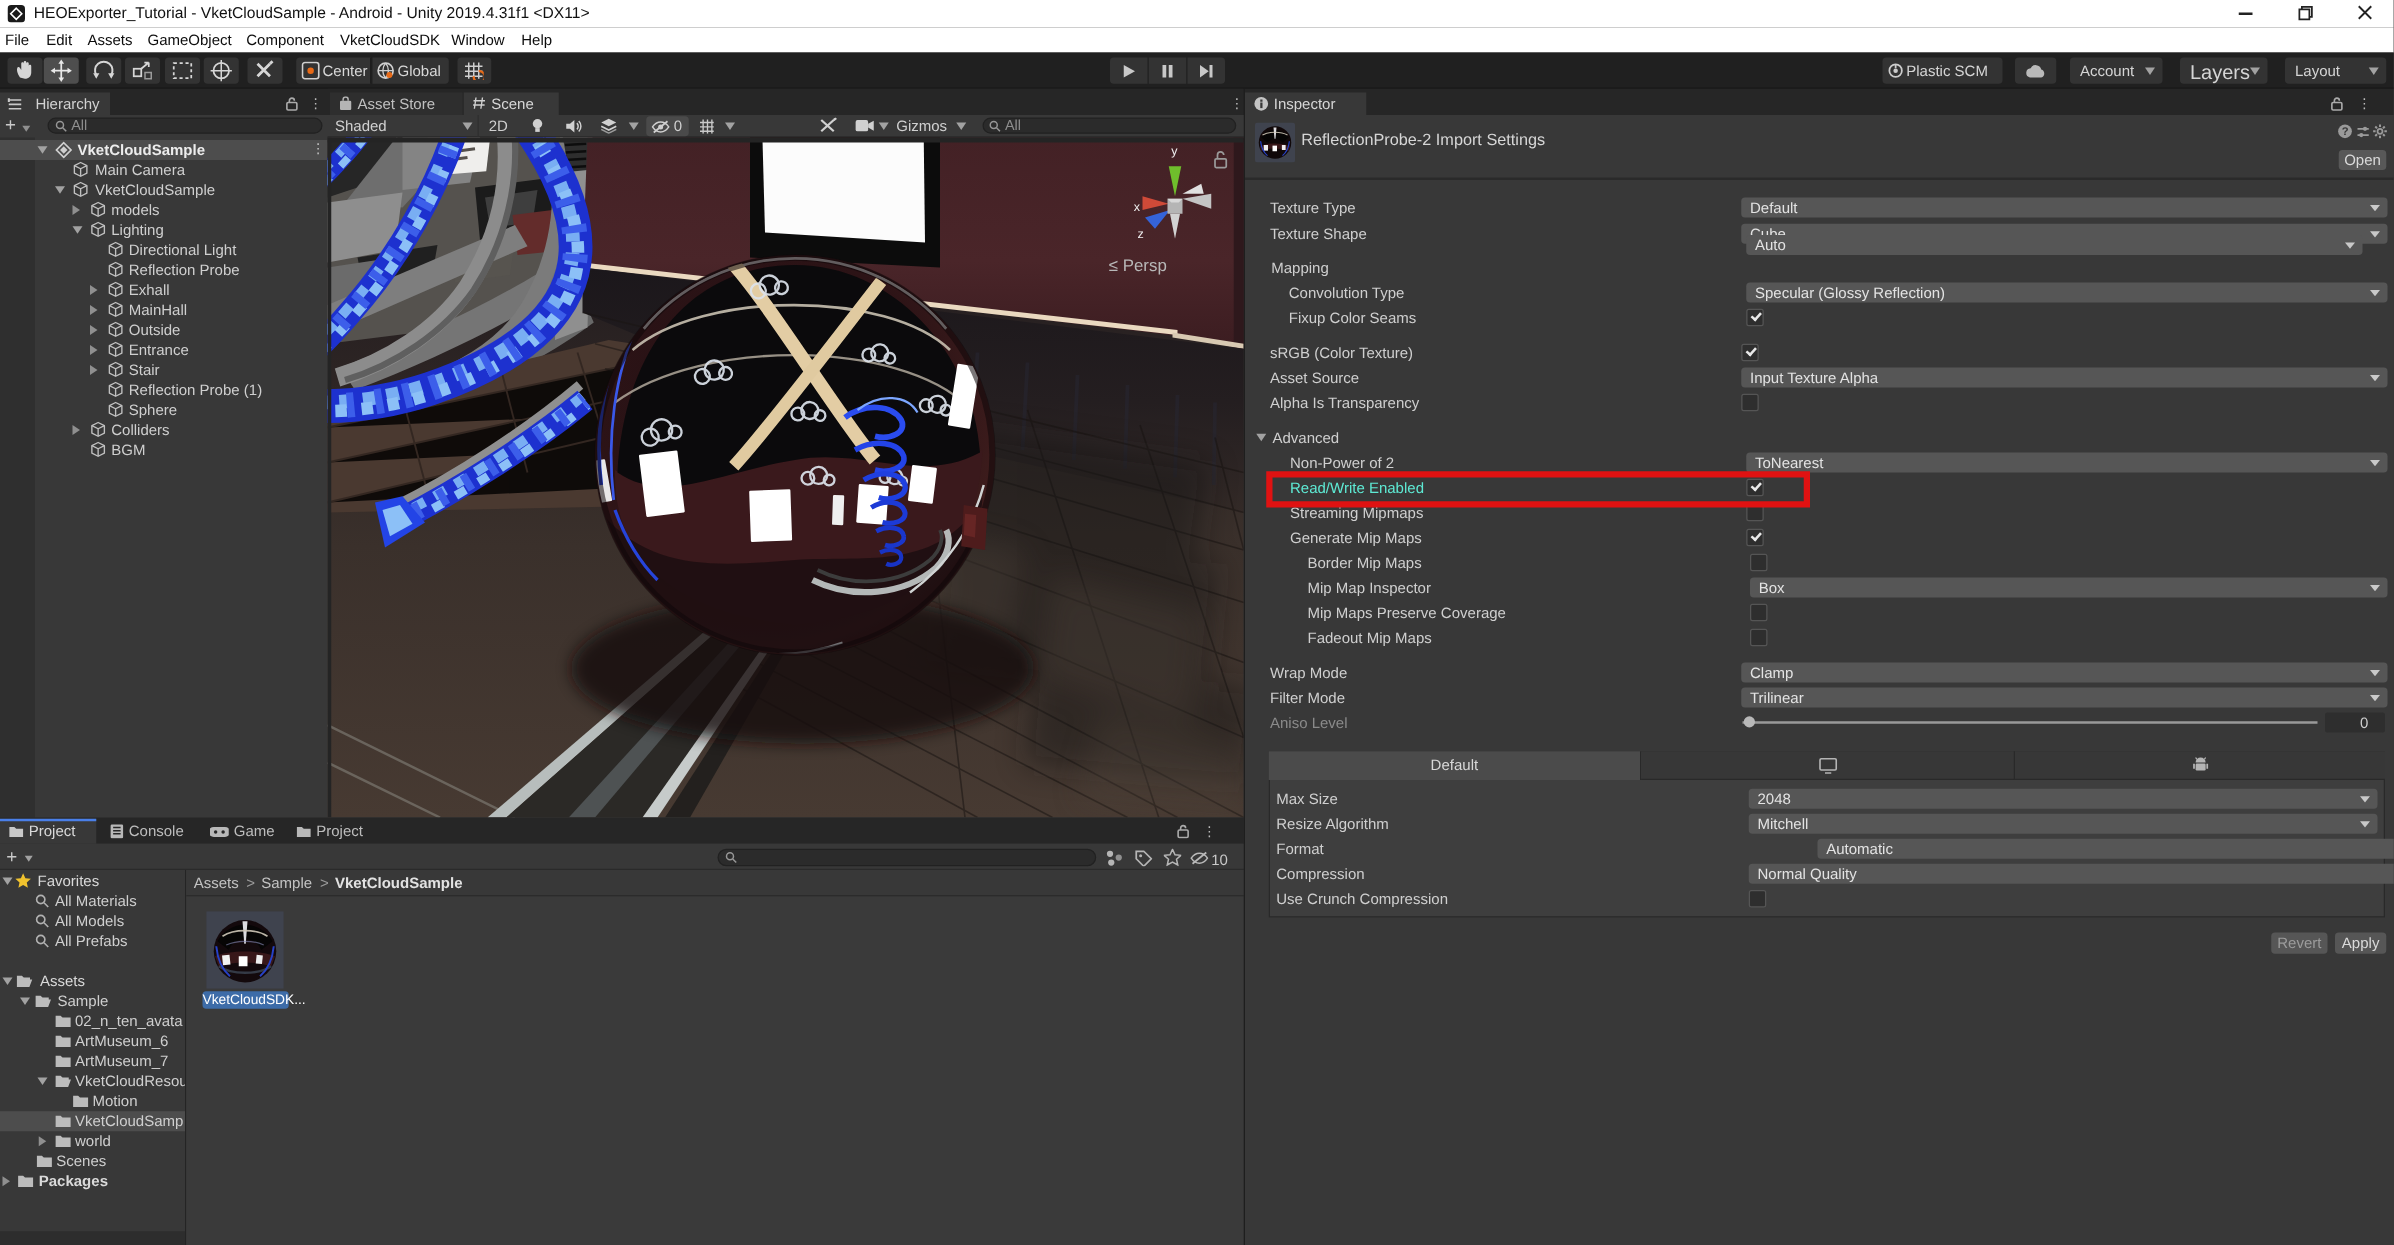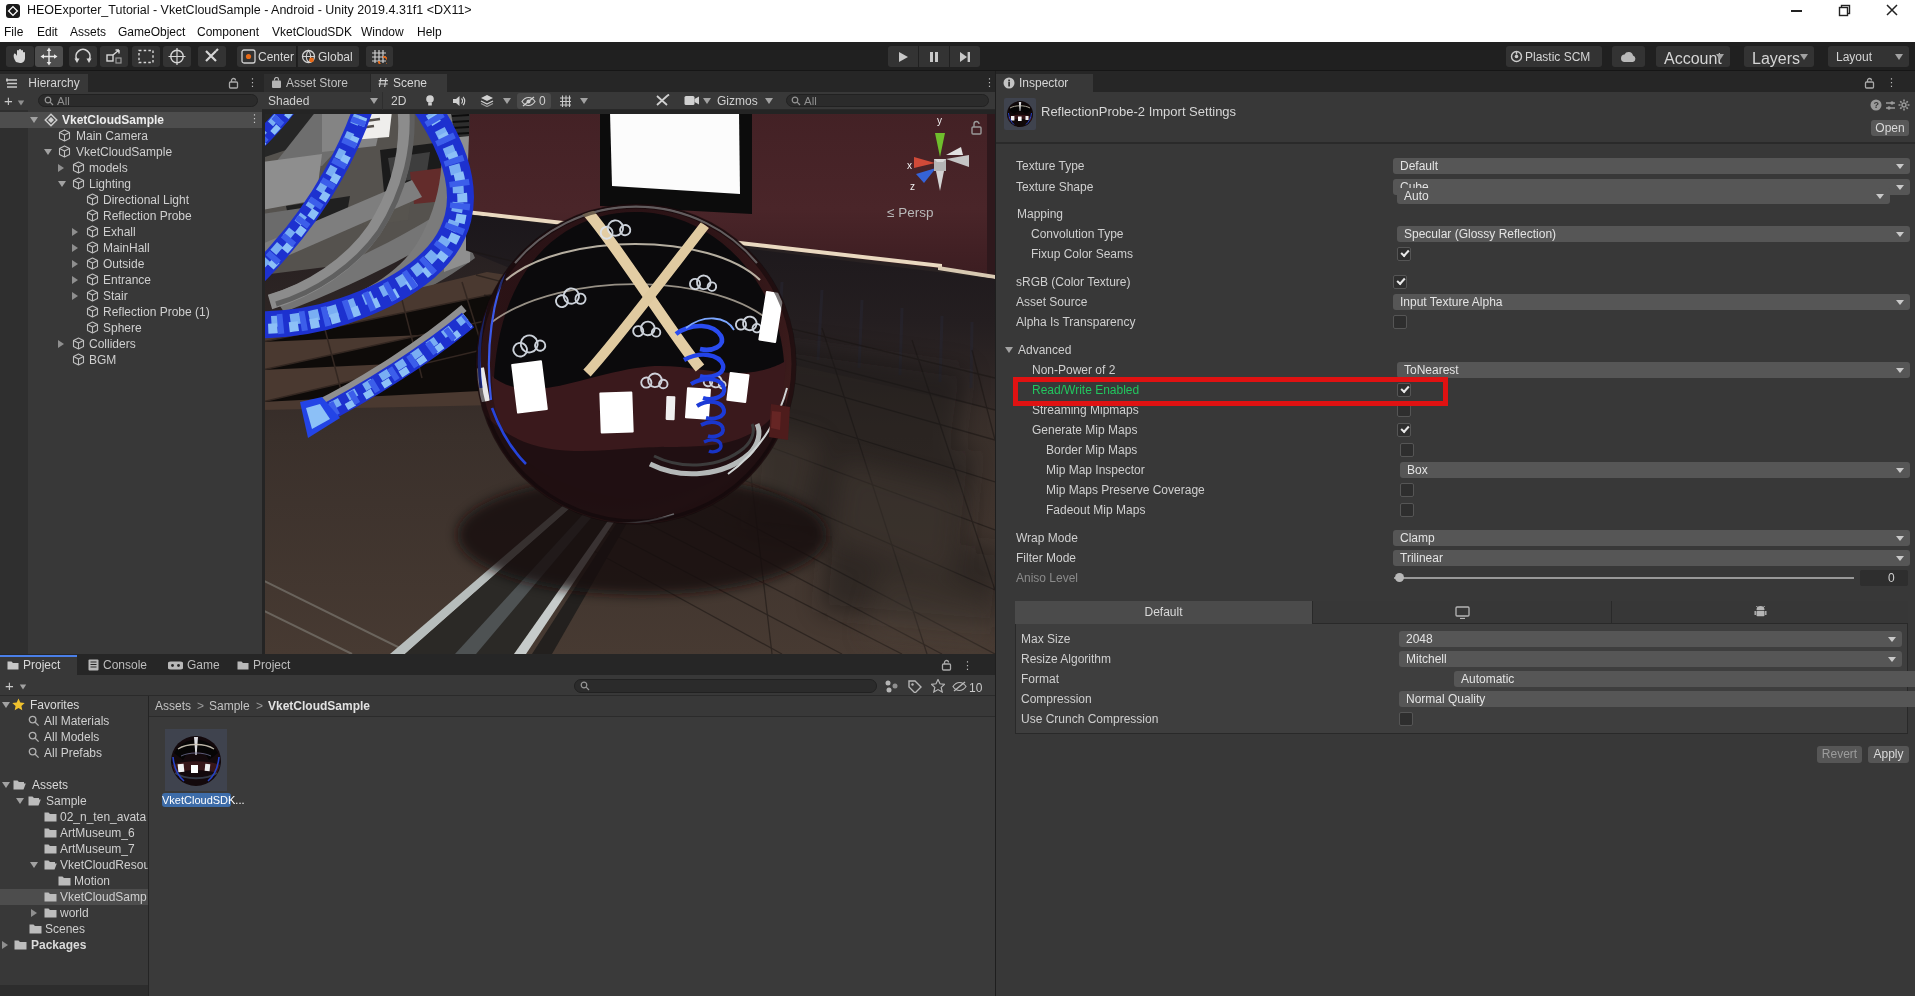"Account" div.a { font-size: 16px -> 12px }
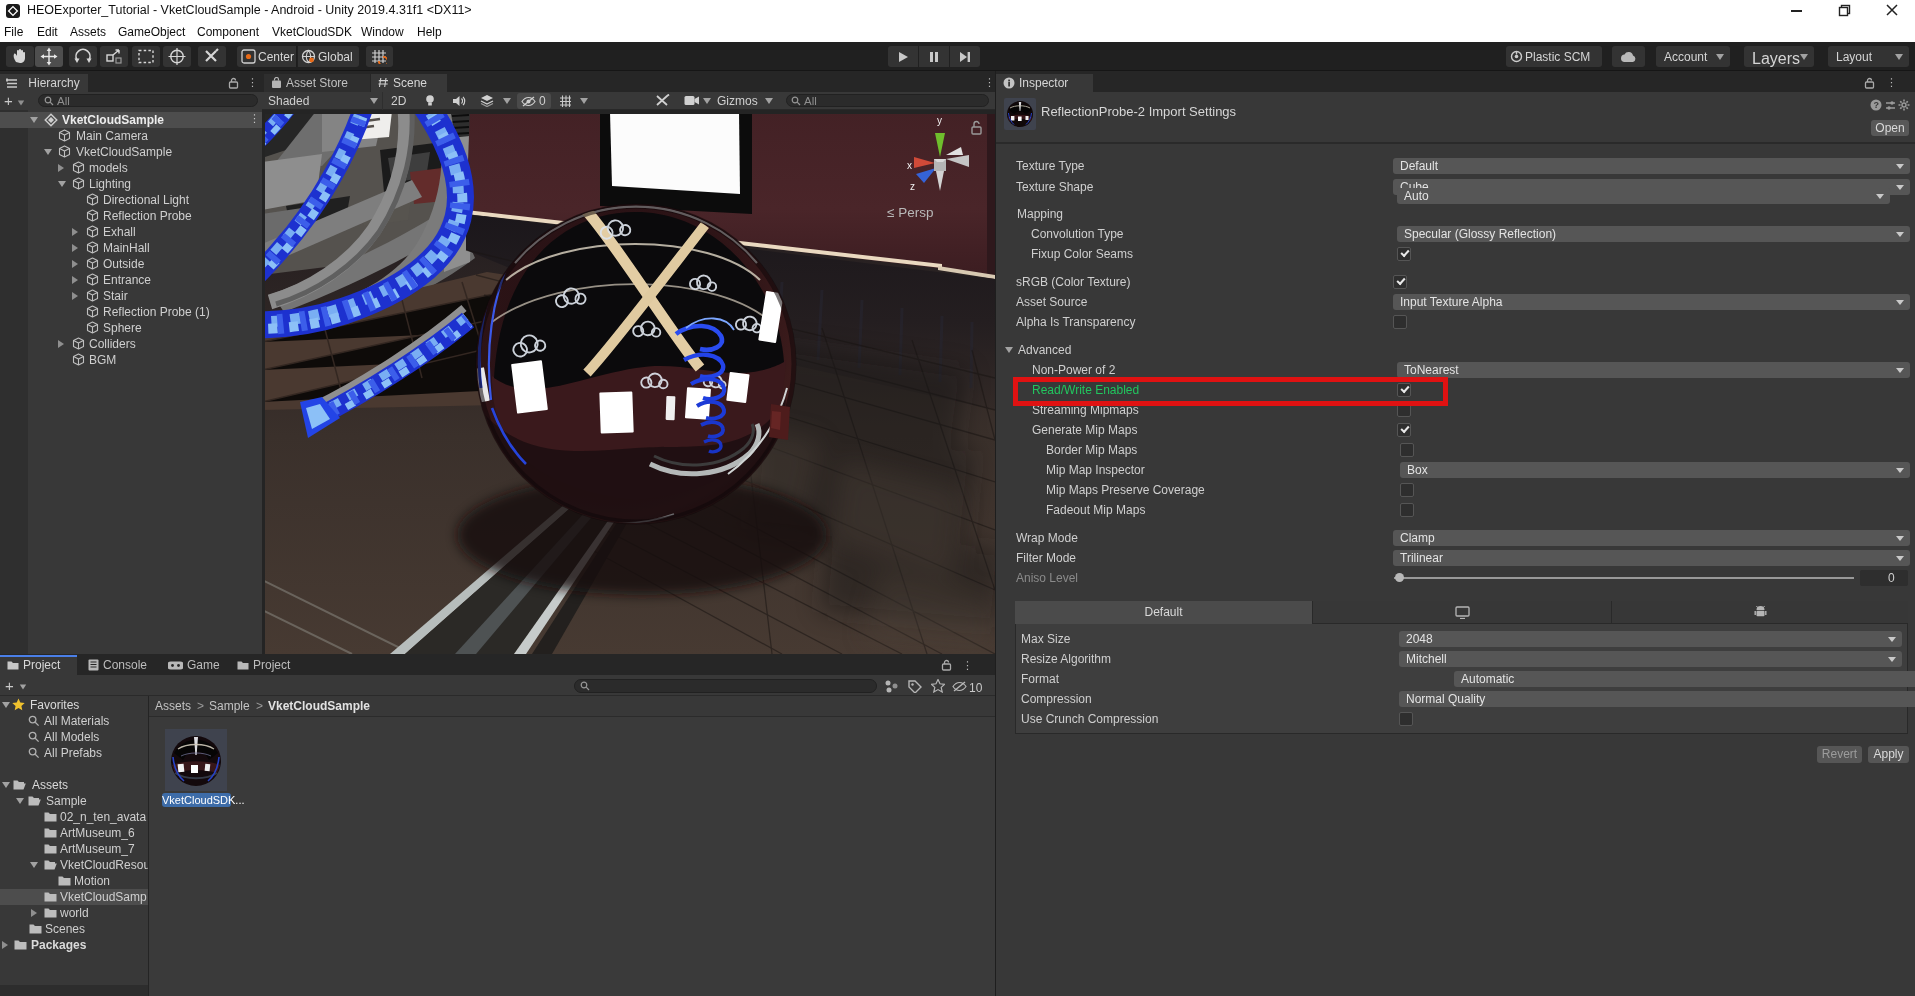"Read/Write Enabled" div.a { color: #22c55e -> #5eead4 }
